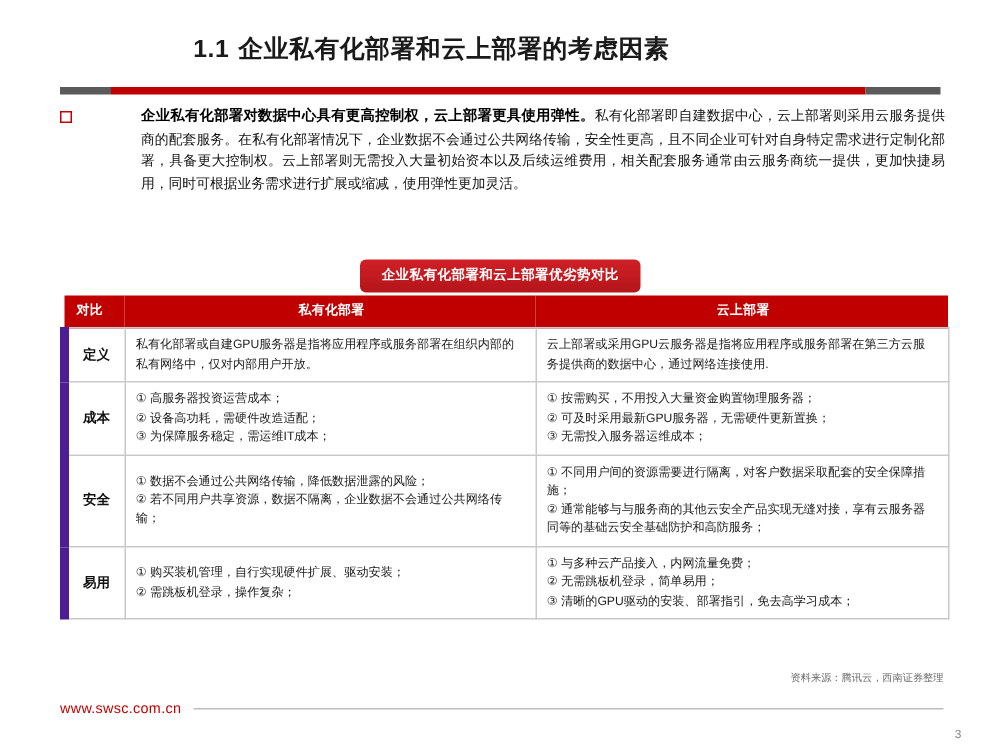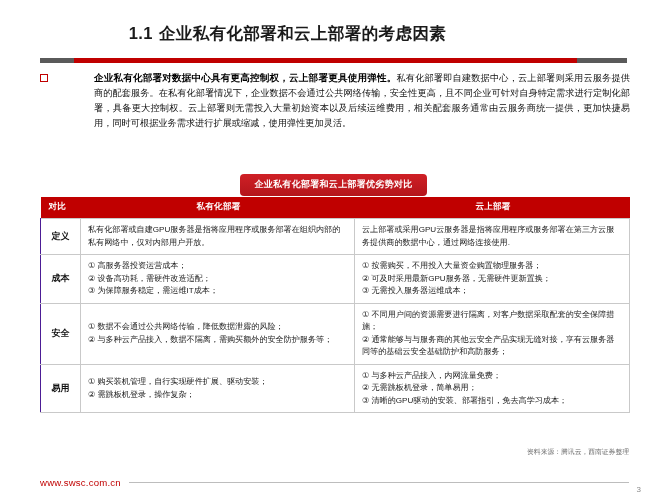"定义" .cmp-table tbody tr td:first-child { border-left: 1px solid #4c1d95 -> 6px solid #4c1d95 }
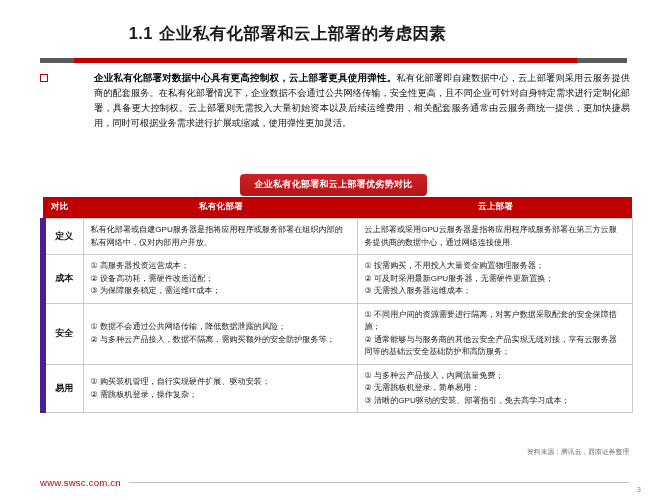"② 与多种云产品接入，数据不隔离，需购买额外的安全防护服务等；" li { text: 与多种云产品接入，数据不隔离，需购买额外的安全防护服务等 -> 若不同用户共享资源，数据不隔离，企业数据不会通过公共网络传输 }
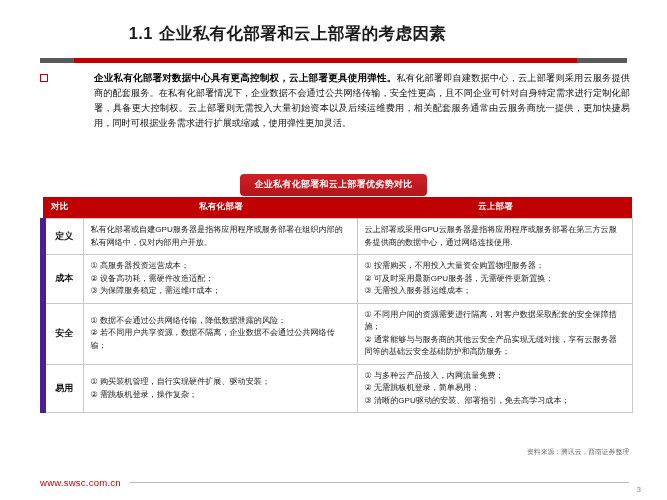"www.swsc.com.cn" .footer { bottom: 12px -> 22px }
